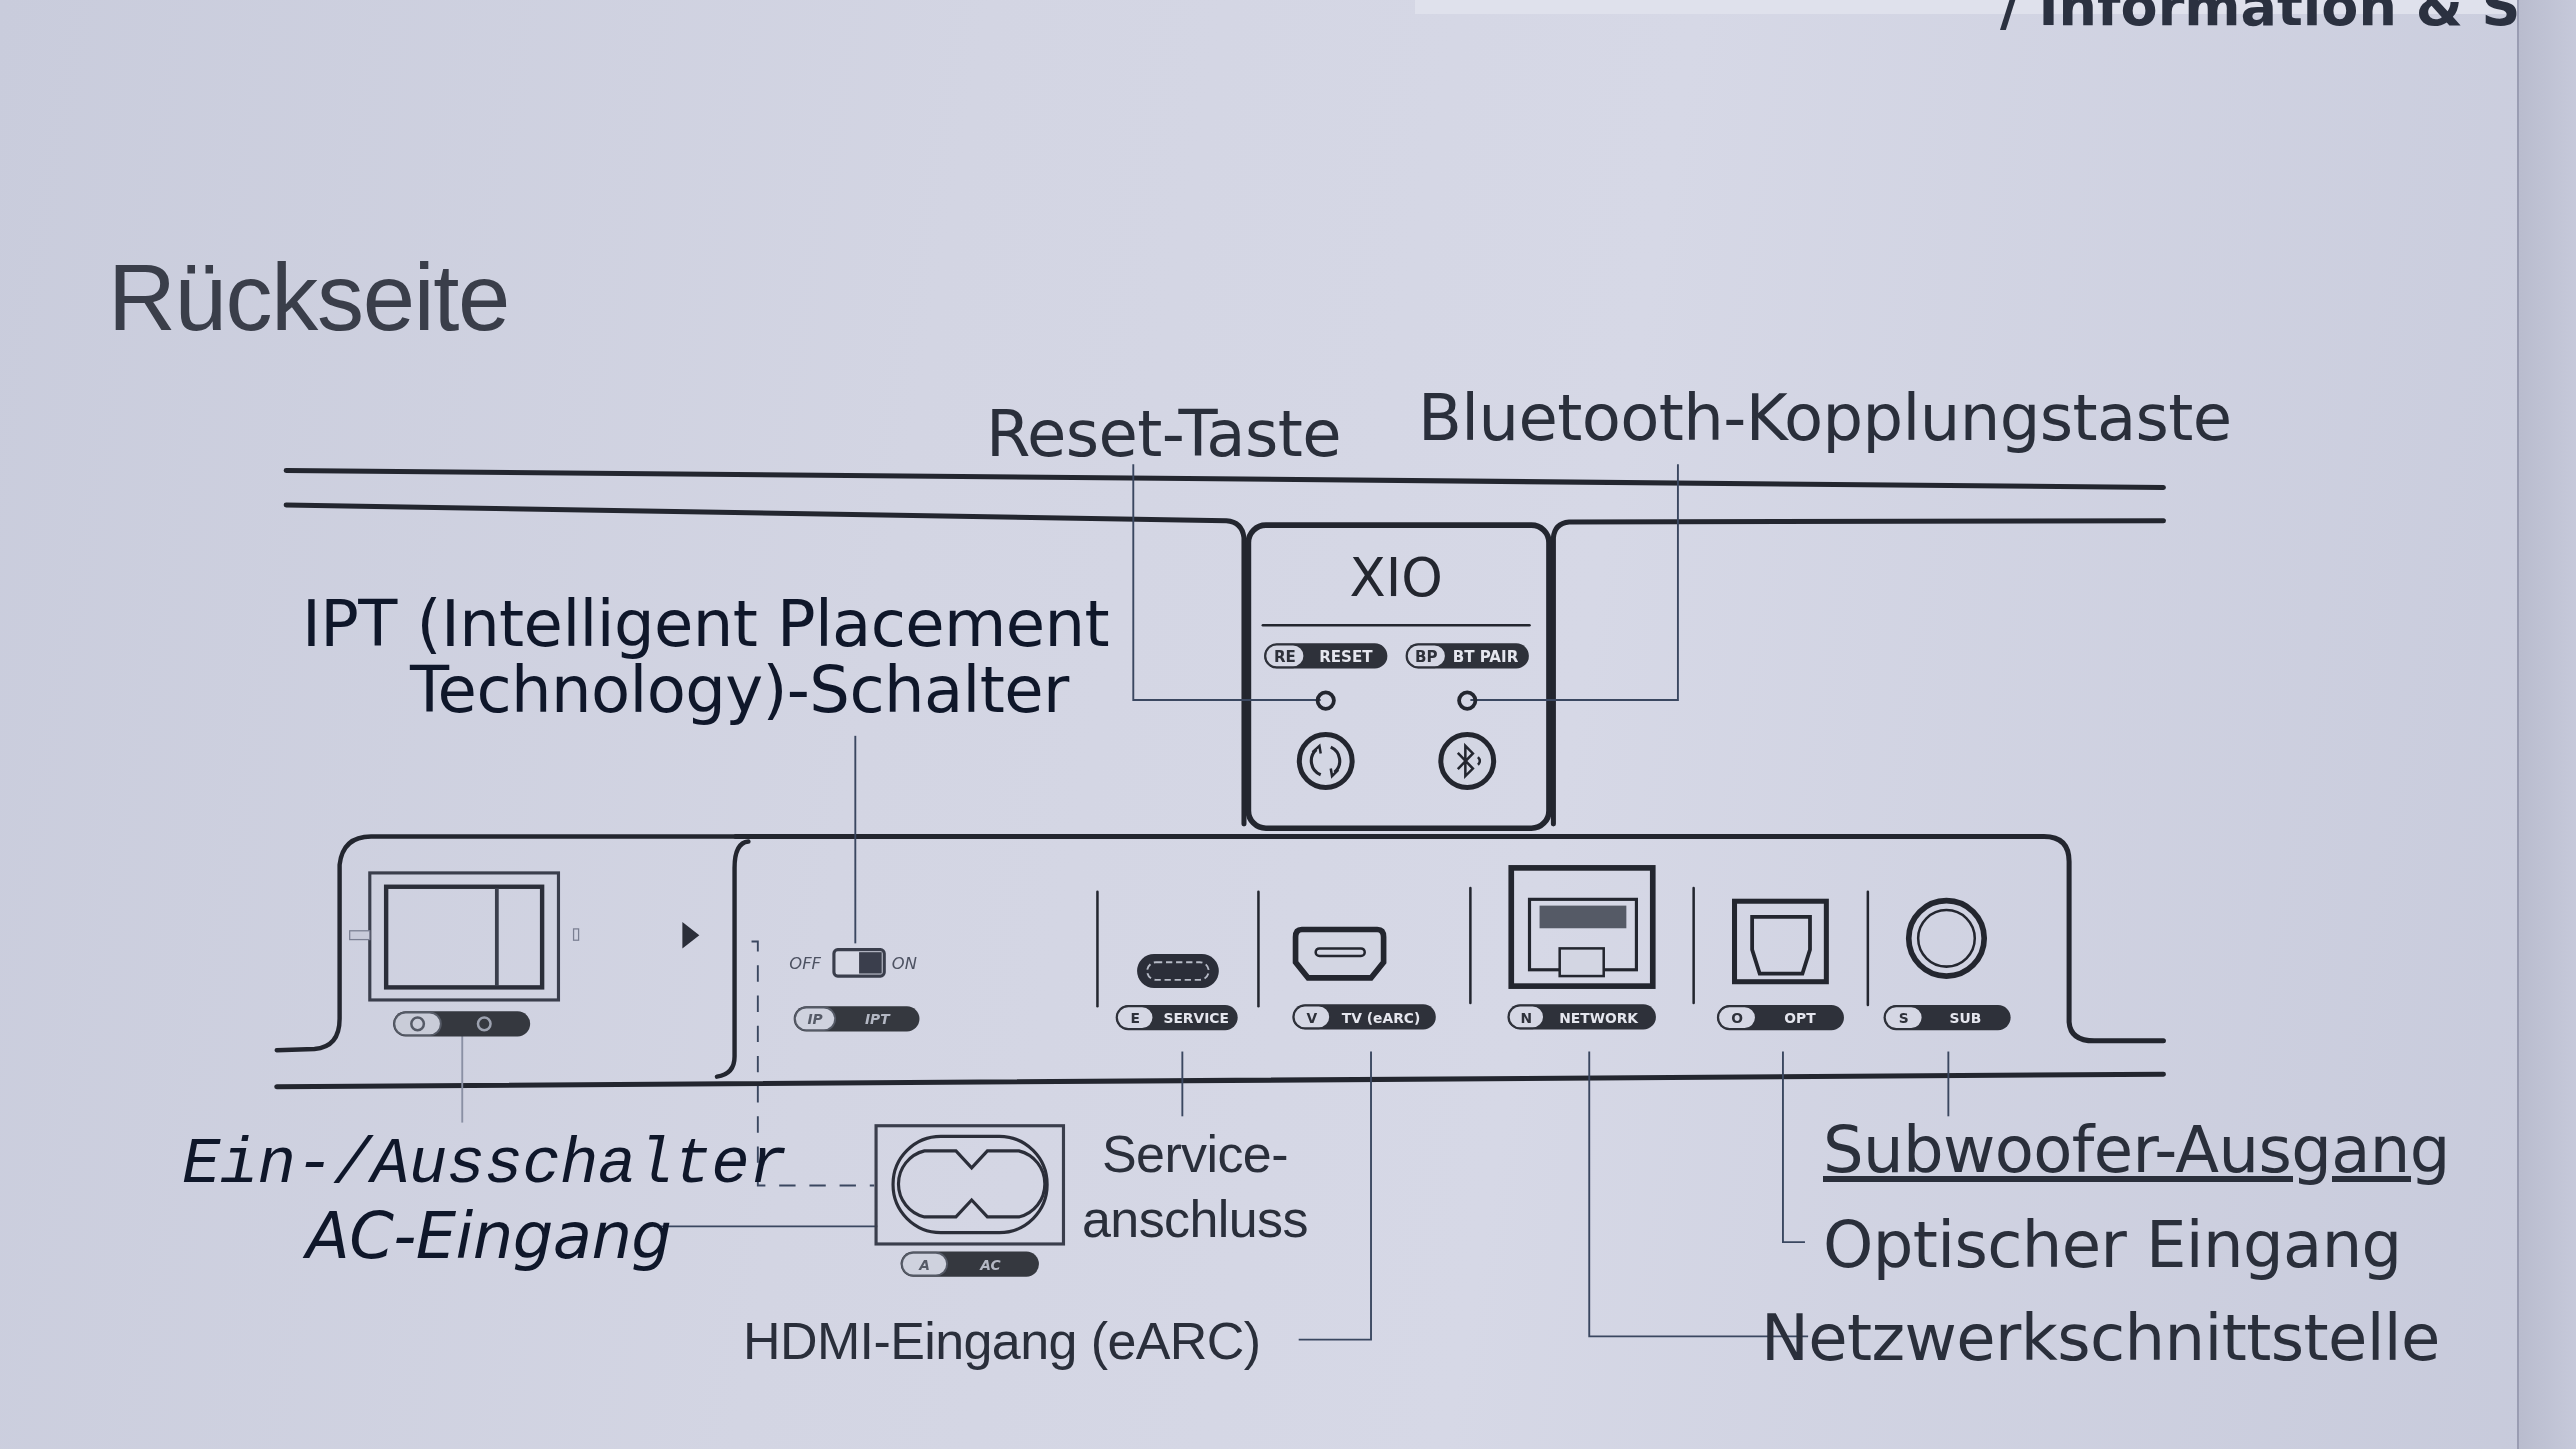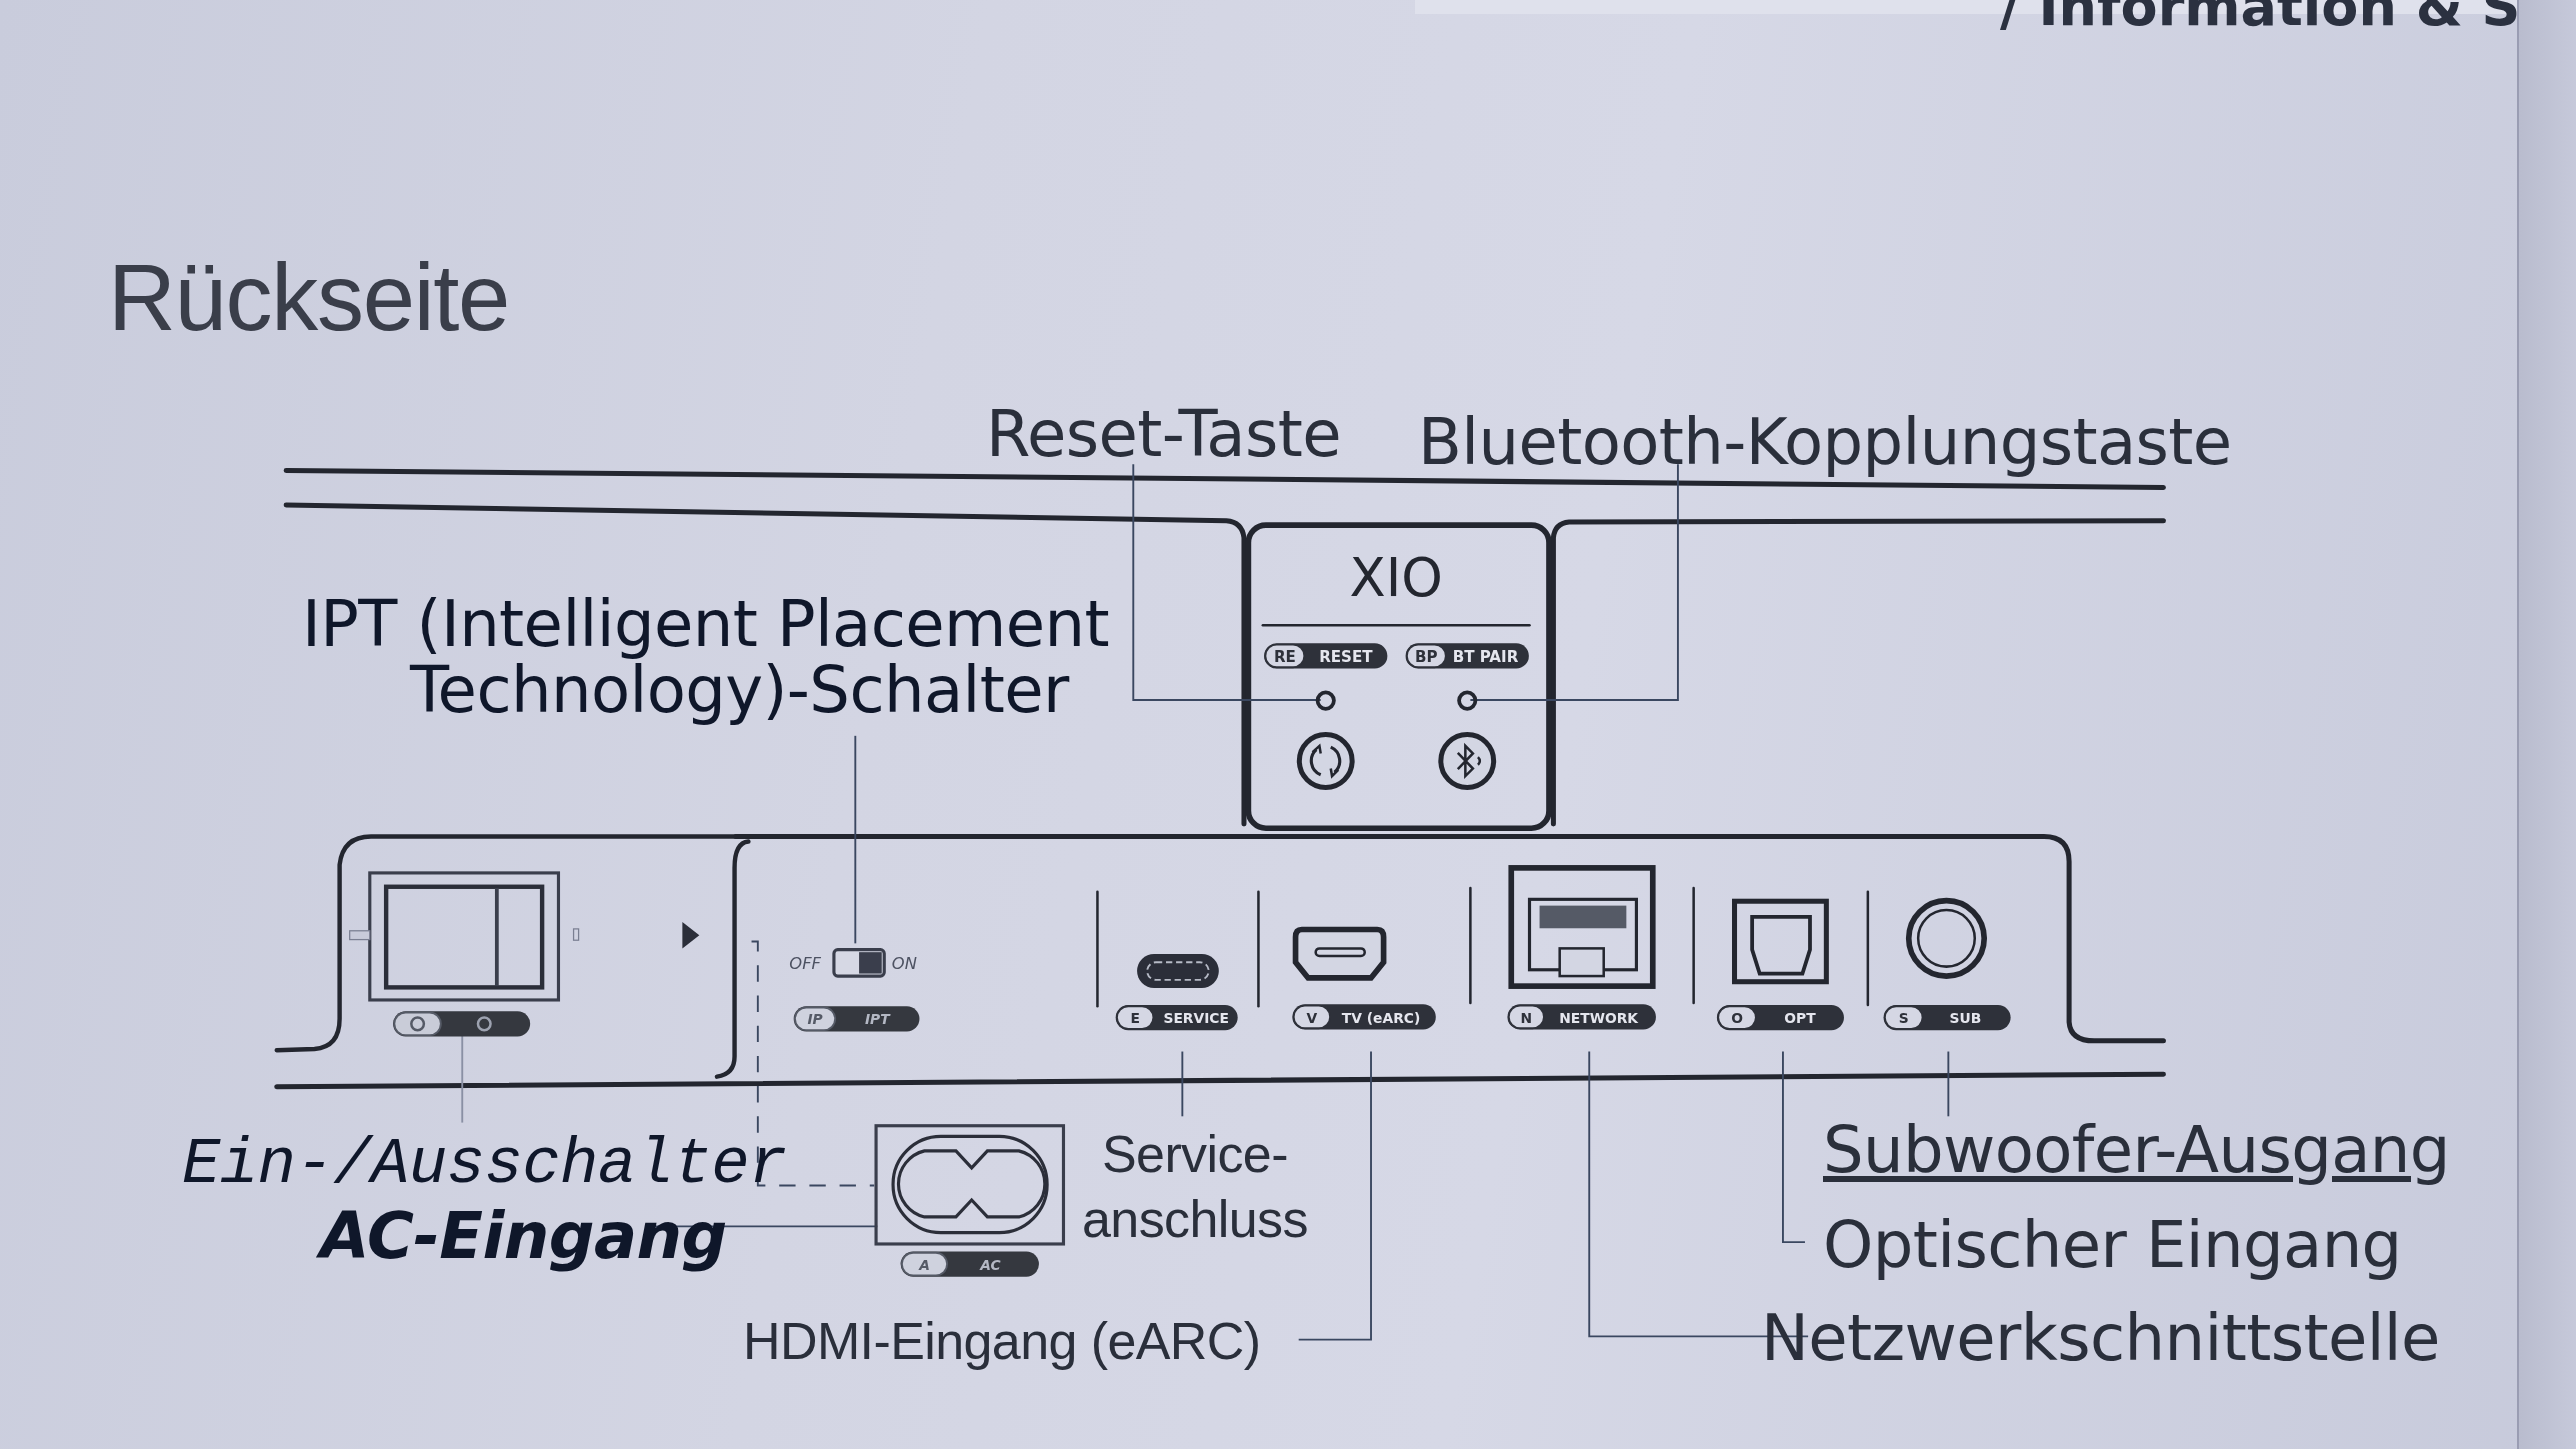"Bluetooth-Kopplungstaste" div.label { top: 405px -> 381px }
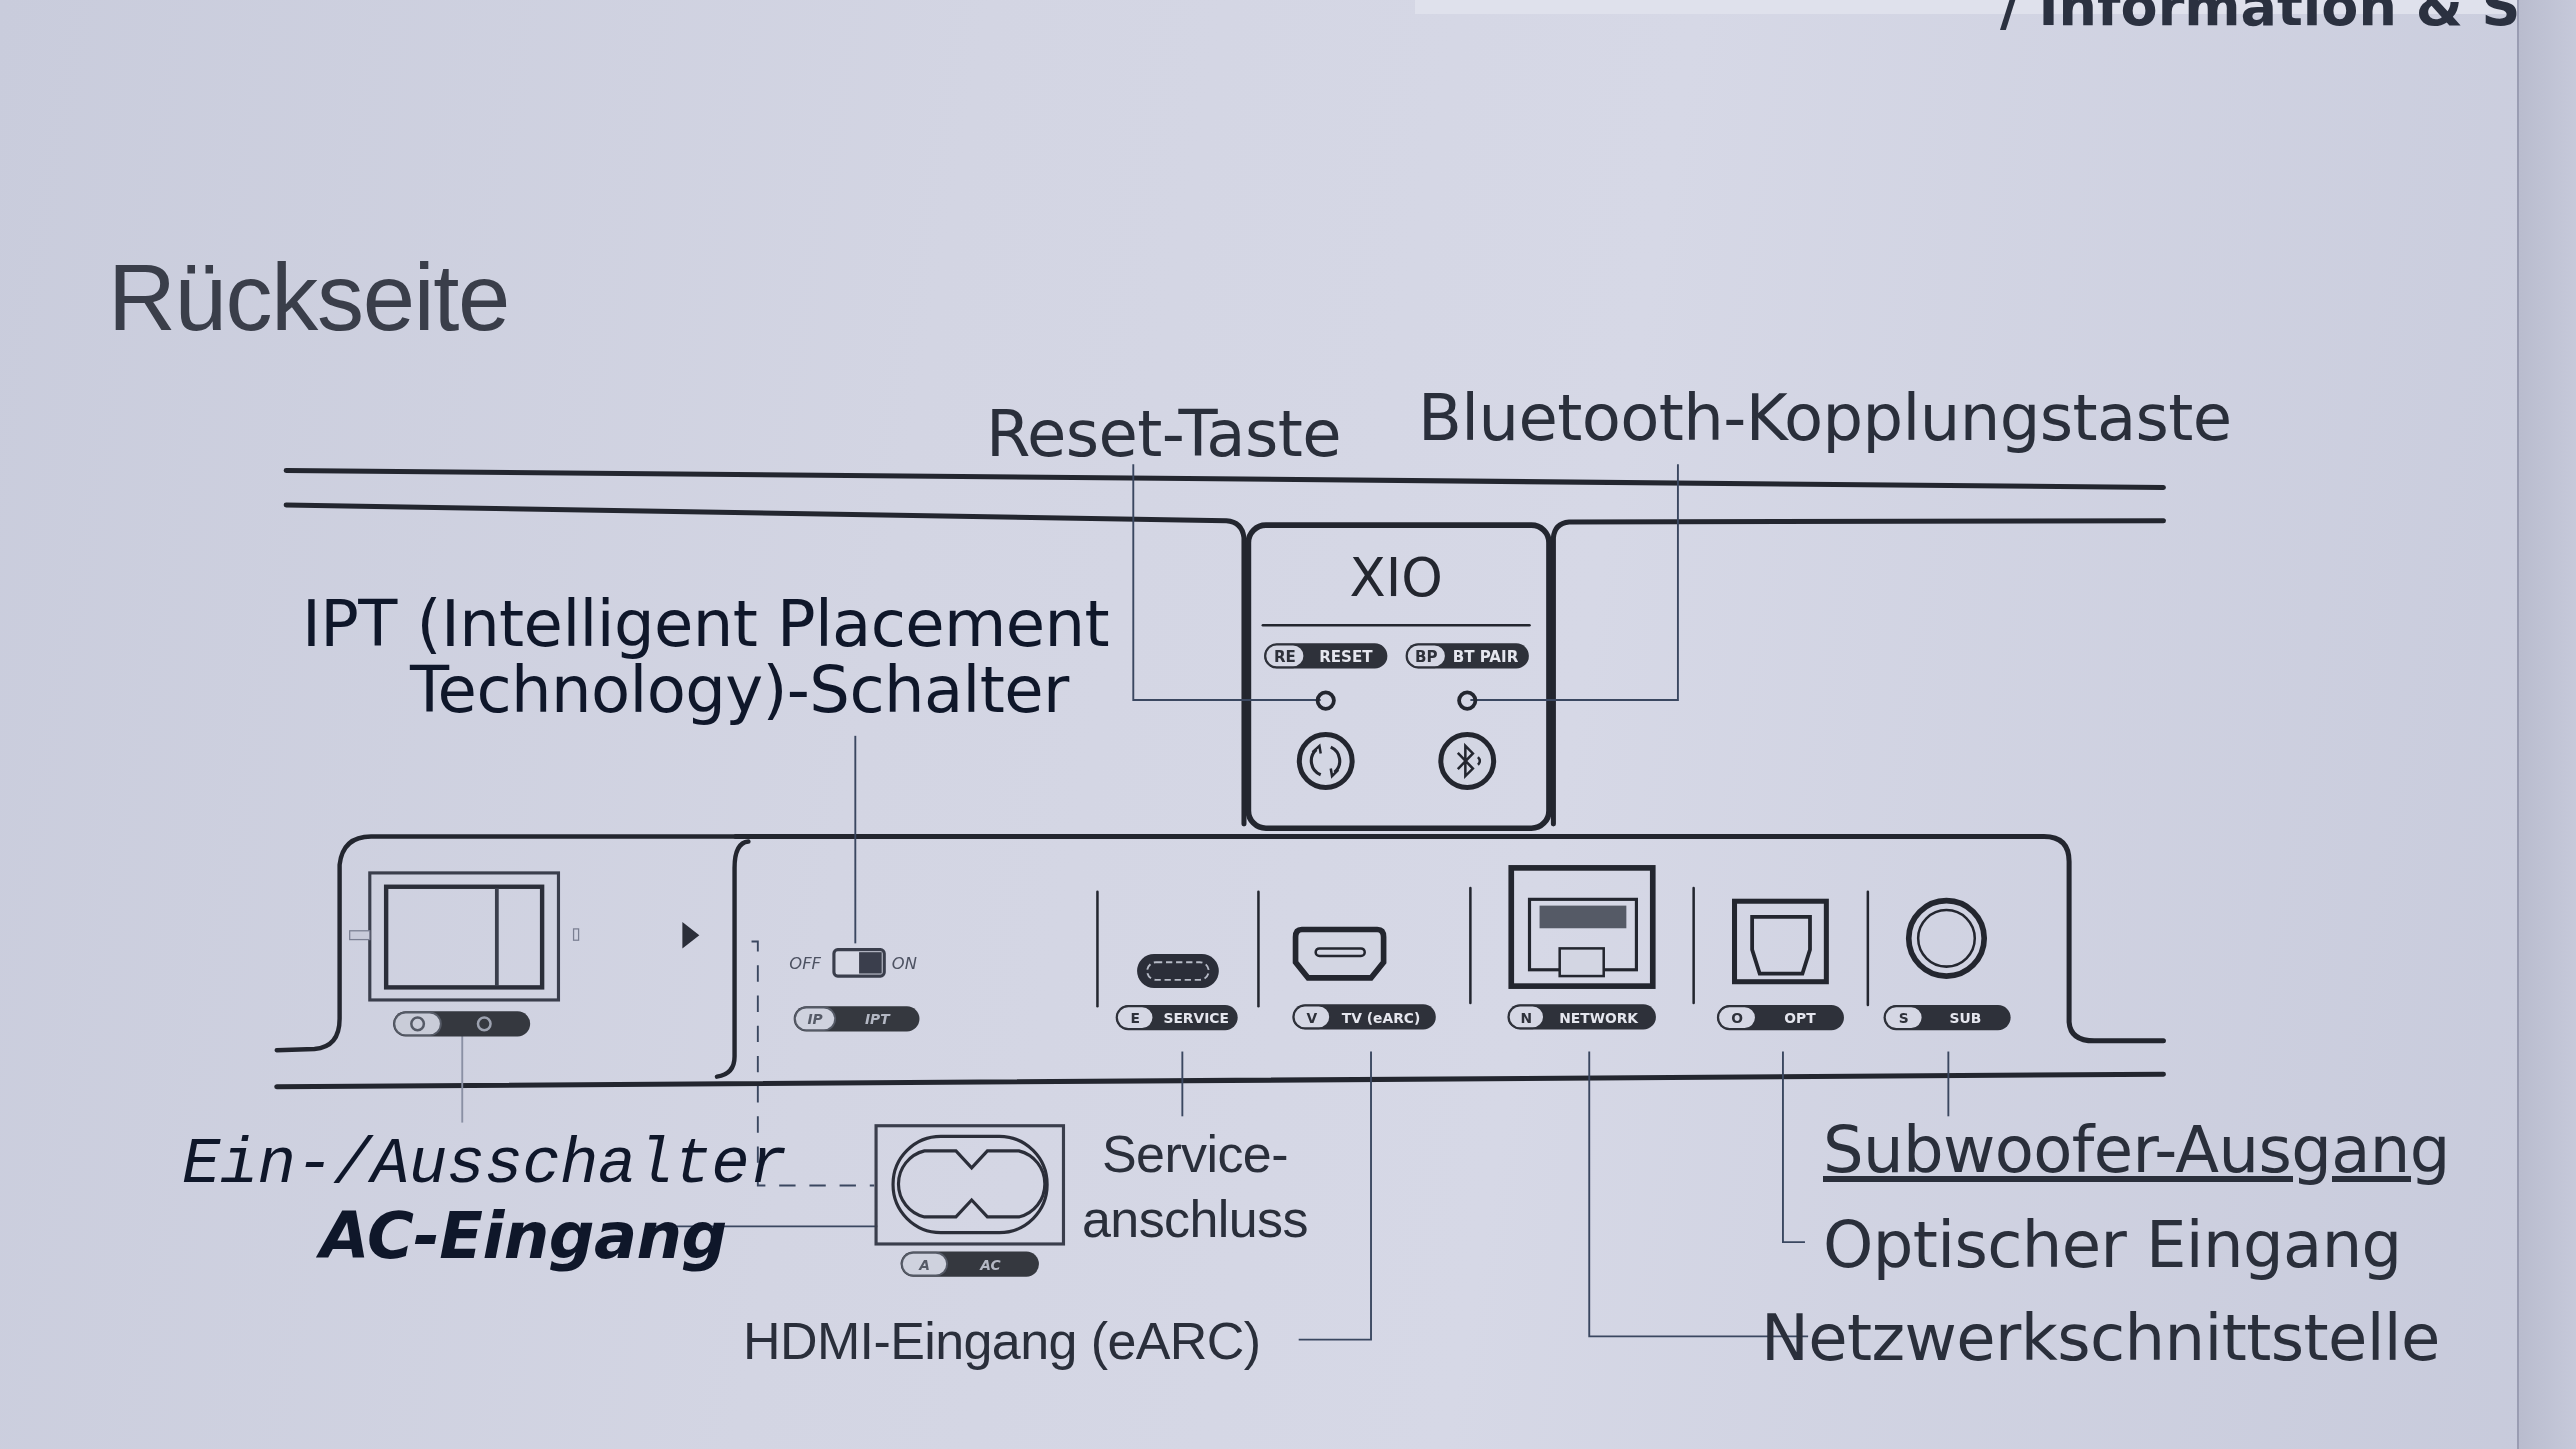"AC-Eingang" div.label { font-weight: bold -> none; left: 320px -> 306px }
